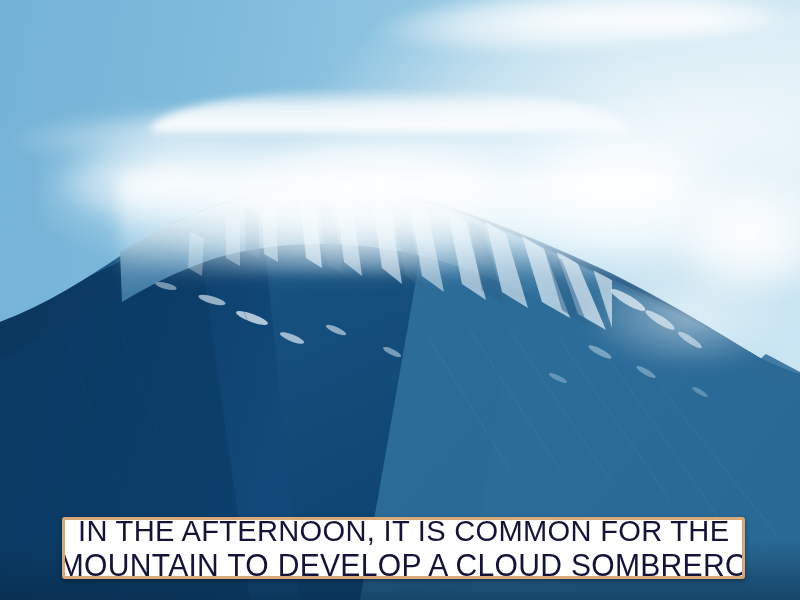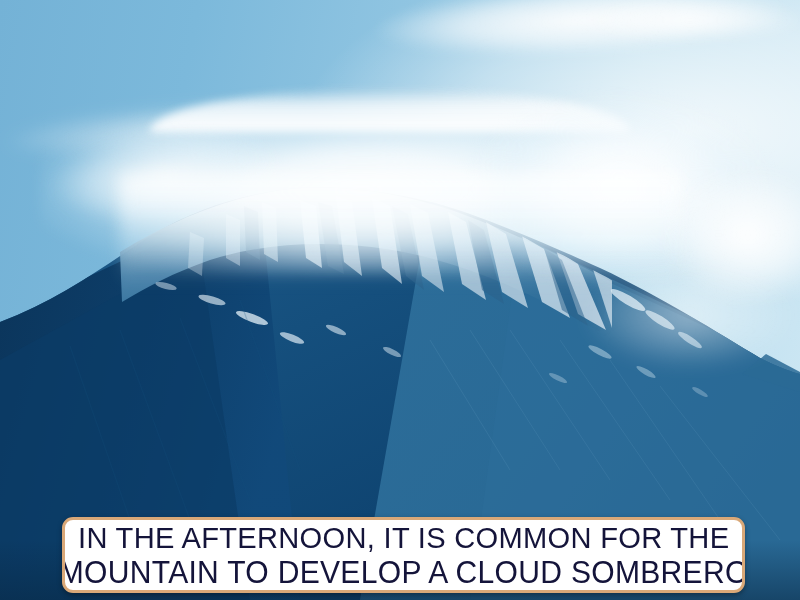"IN THE AFTERNOON, IT IS" .caption-box { border-radius: 11px -> 3px; height: 76px -> 62px }
